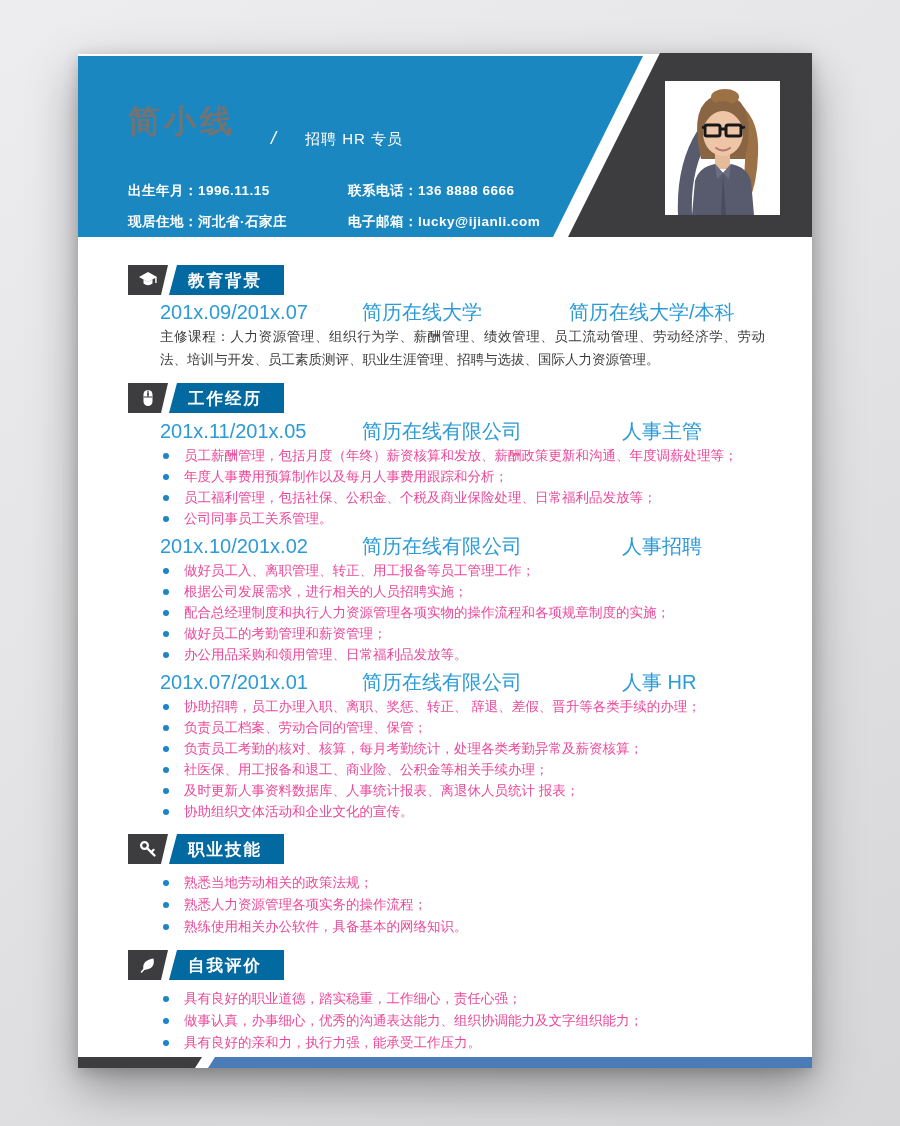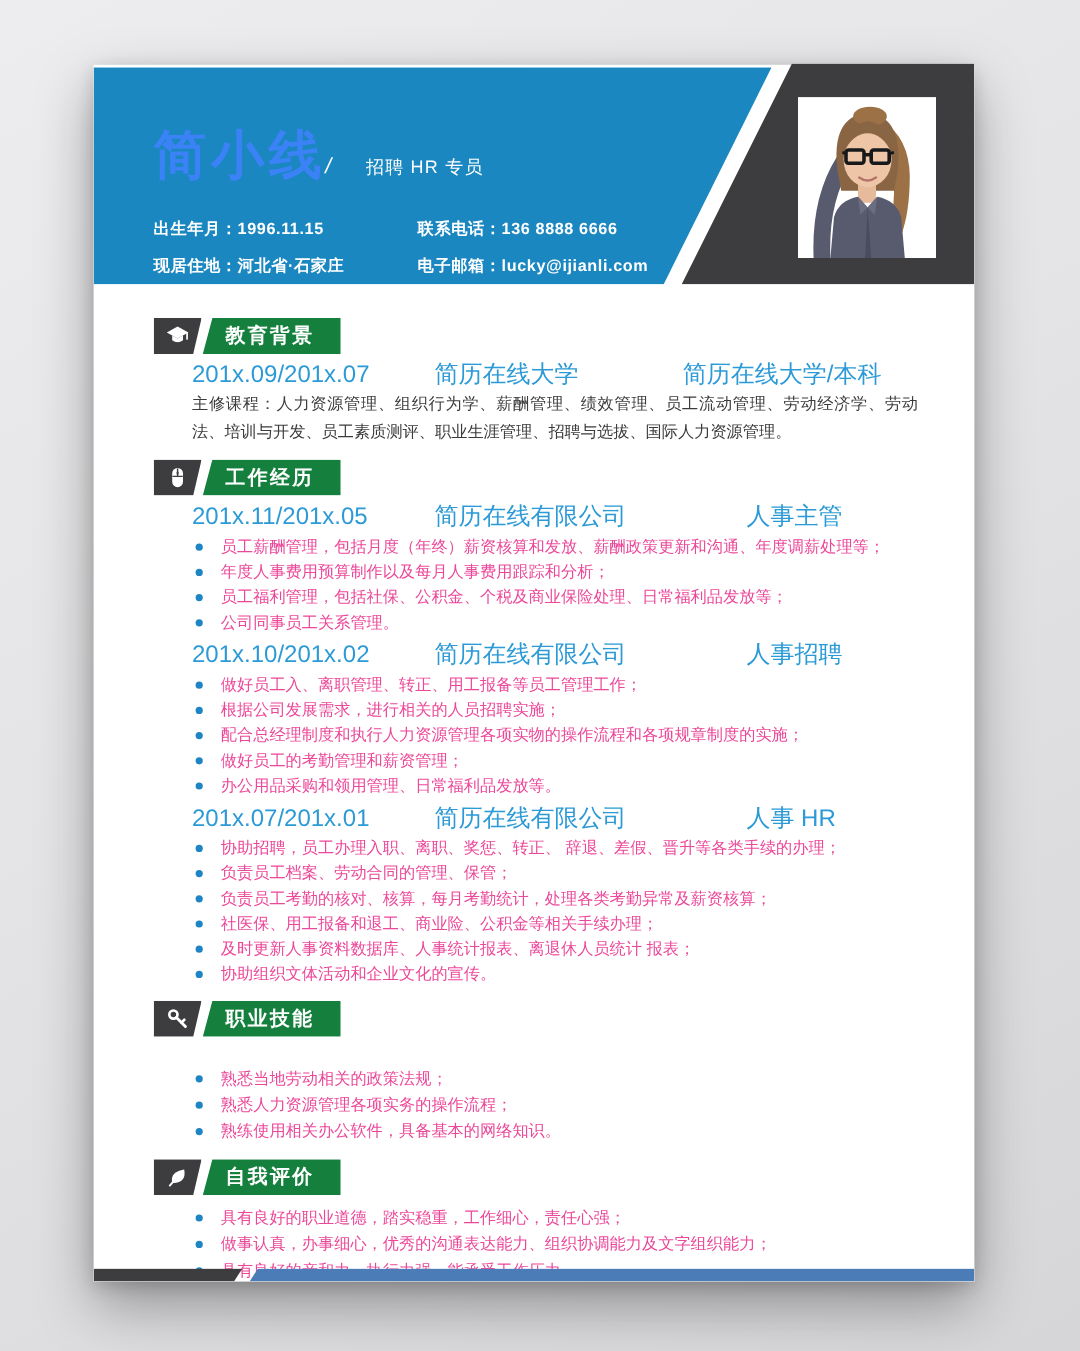"简小线" .h-name { color: #3b82f6 -> #737373; font-size: 44px -> 32px }
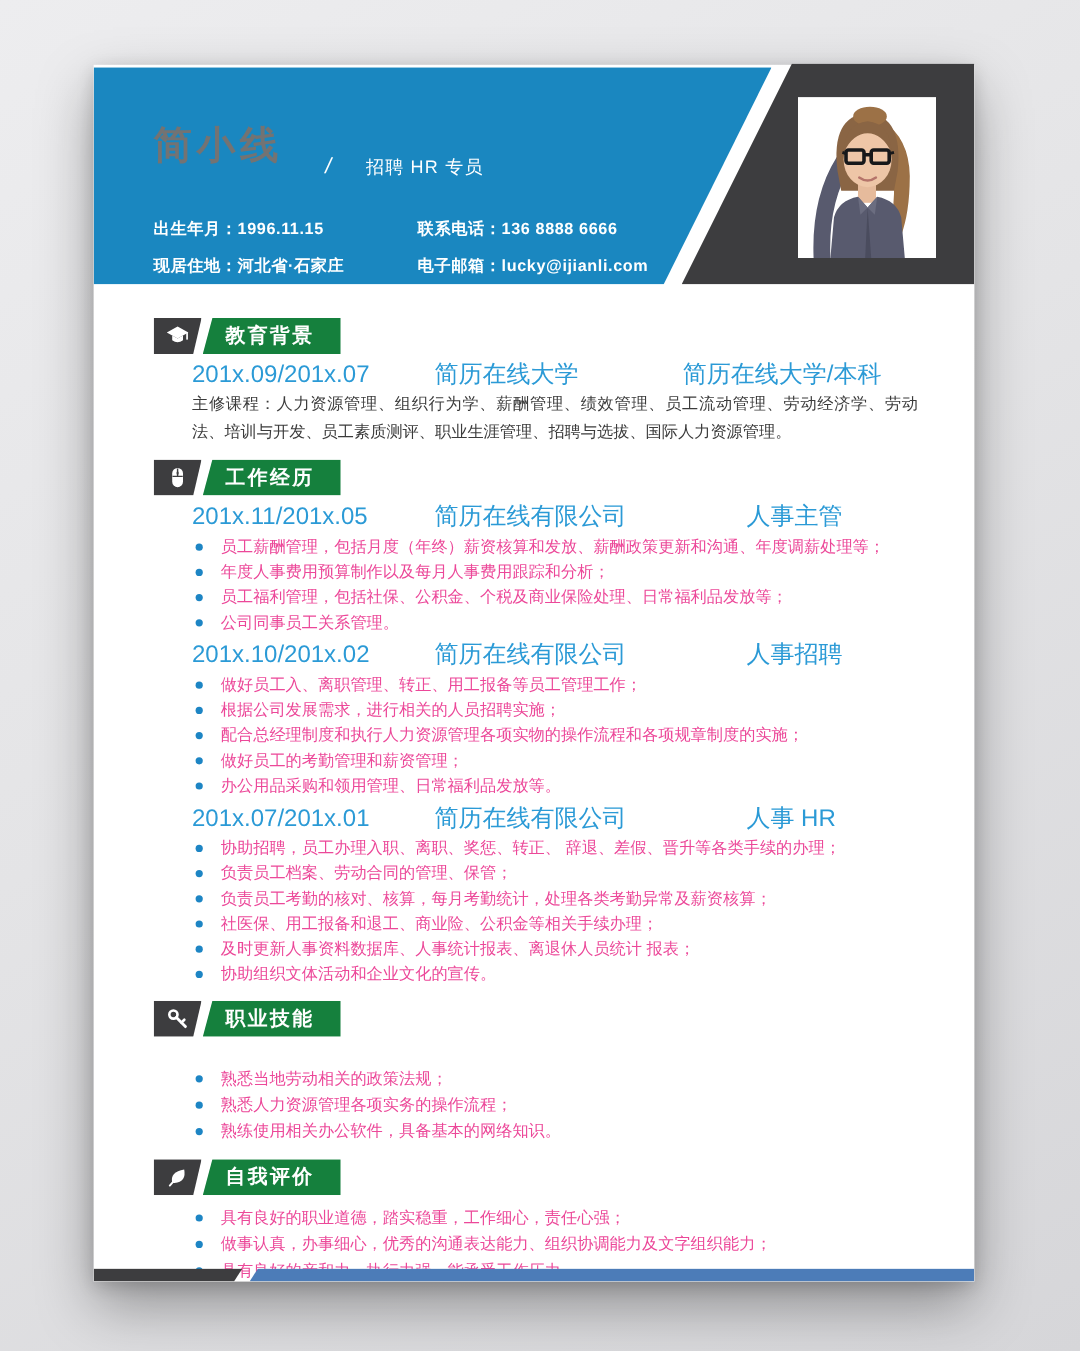"教育背景" .sec-title { background: #15803d -> #0369a1 }
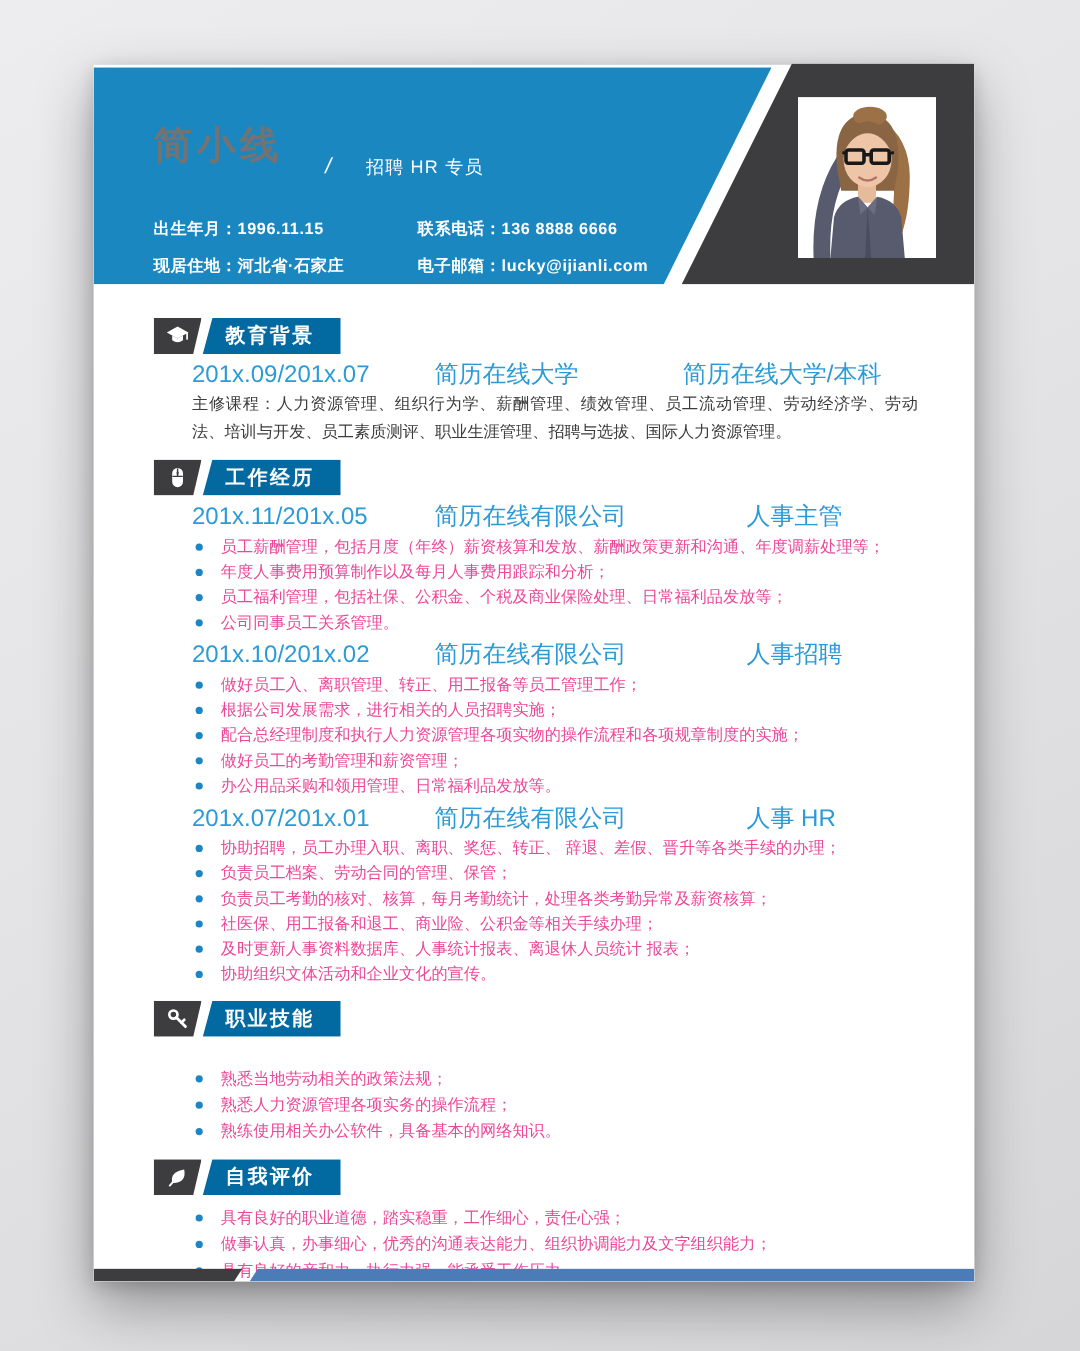"熟悉当地劳动相关的政策法规；" ul.blist { margin-top: 24px -> 8px }
